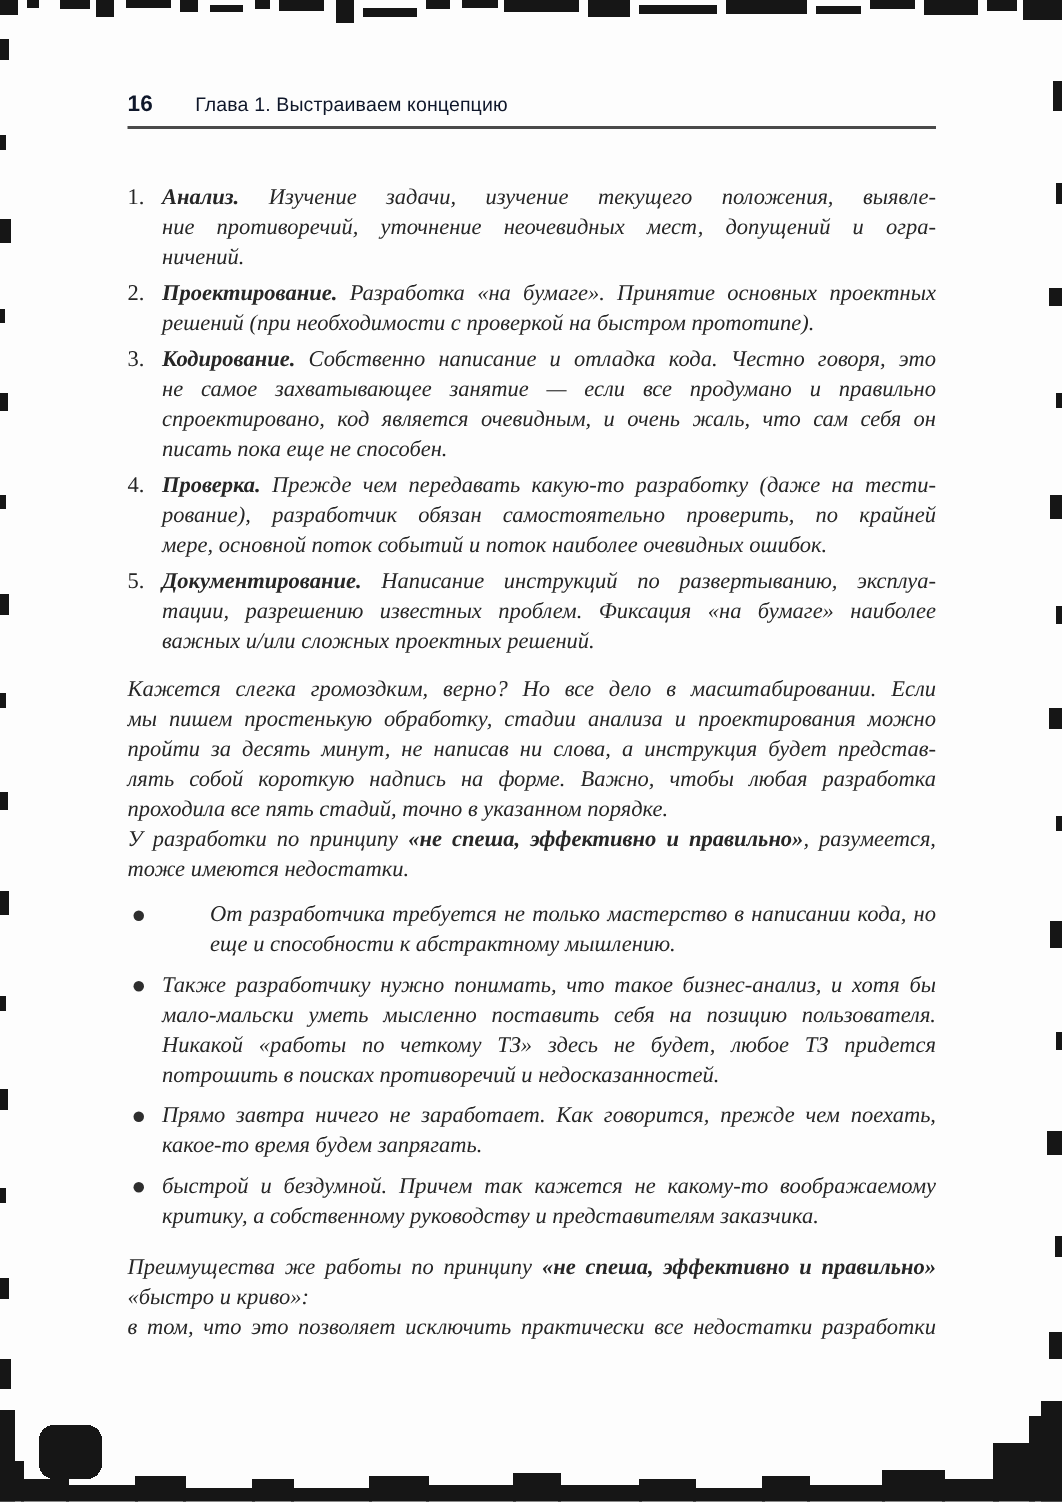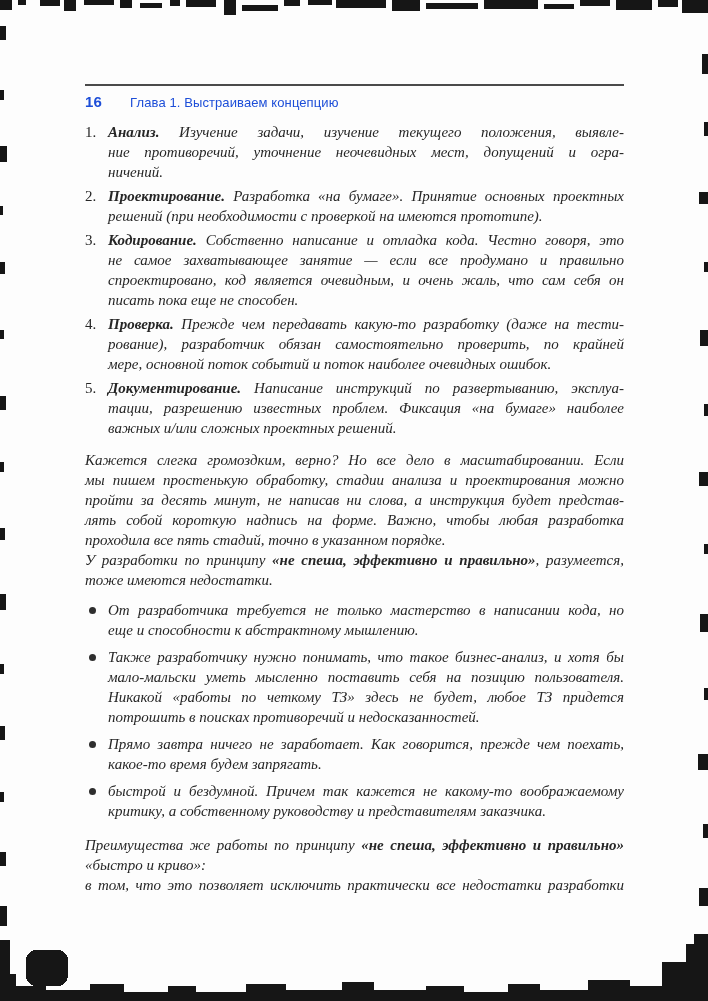"16" .page-header { color: #1d4ed8 -> #0f172a; margin-top: 32px -> none }
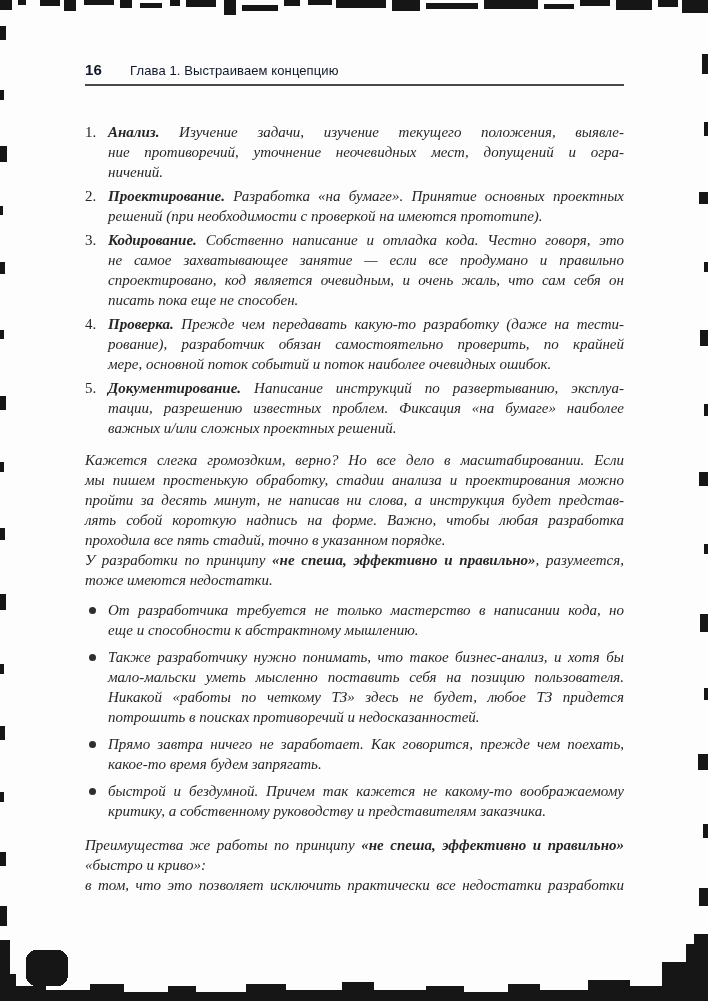"решений (при необходимости с проверкой" span { text: имеются -> быстром }
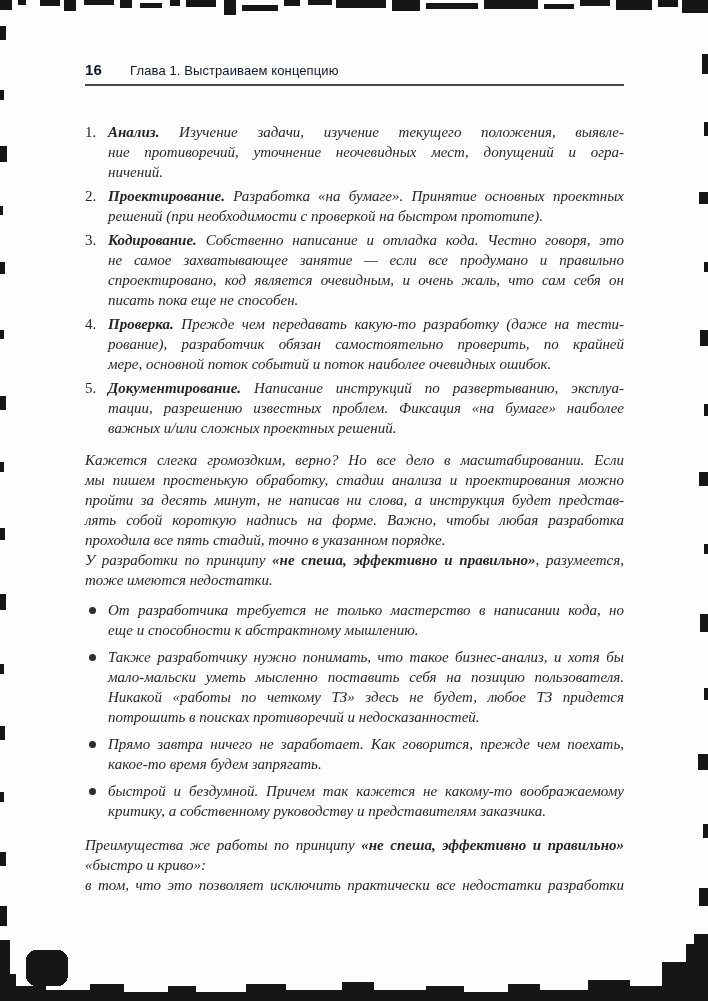"От разработчика требуется не только" div.block { gap: none -> 32px }
